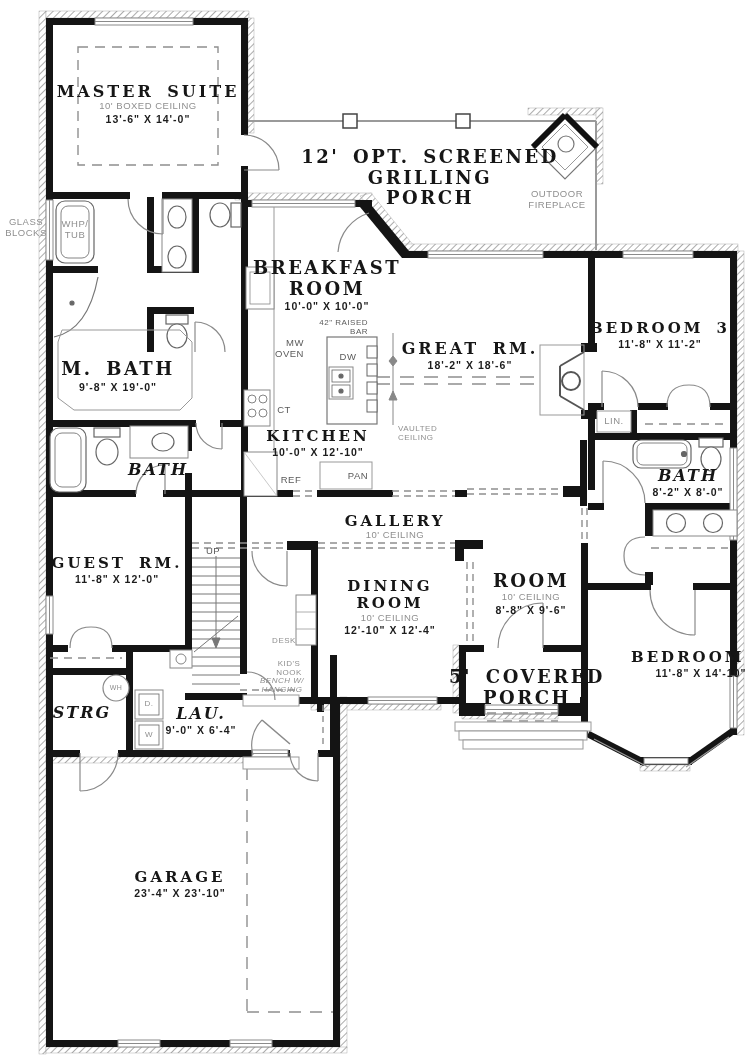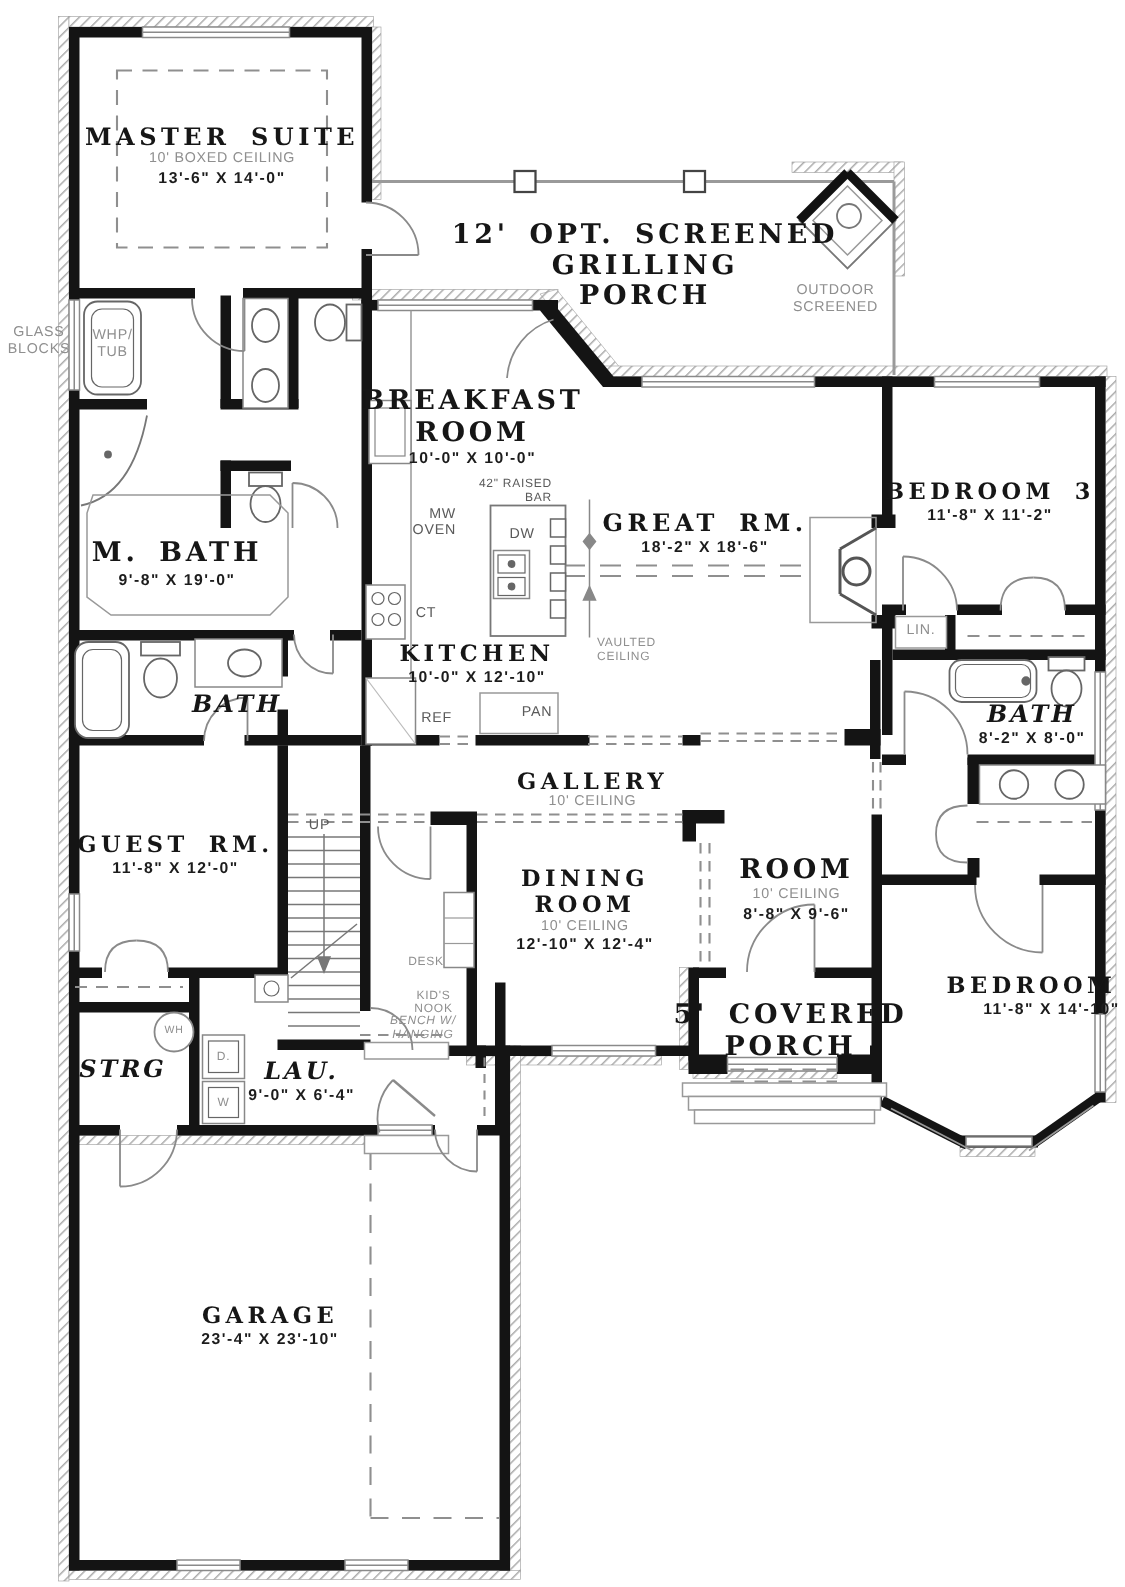"SCREENED" span.ag { text: SCREENED -> FIREPLACE }
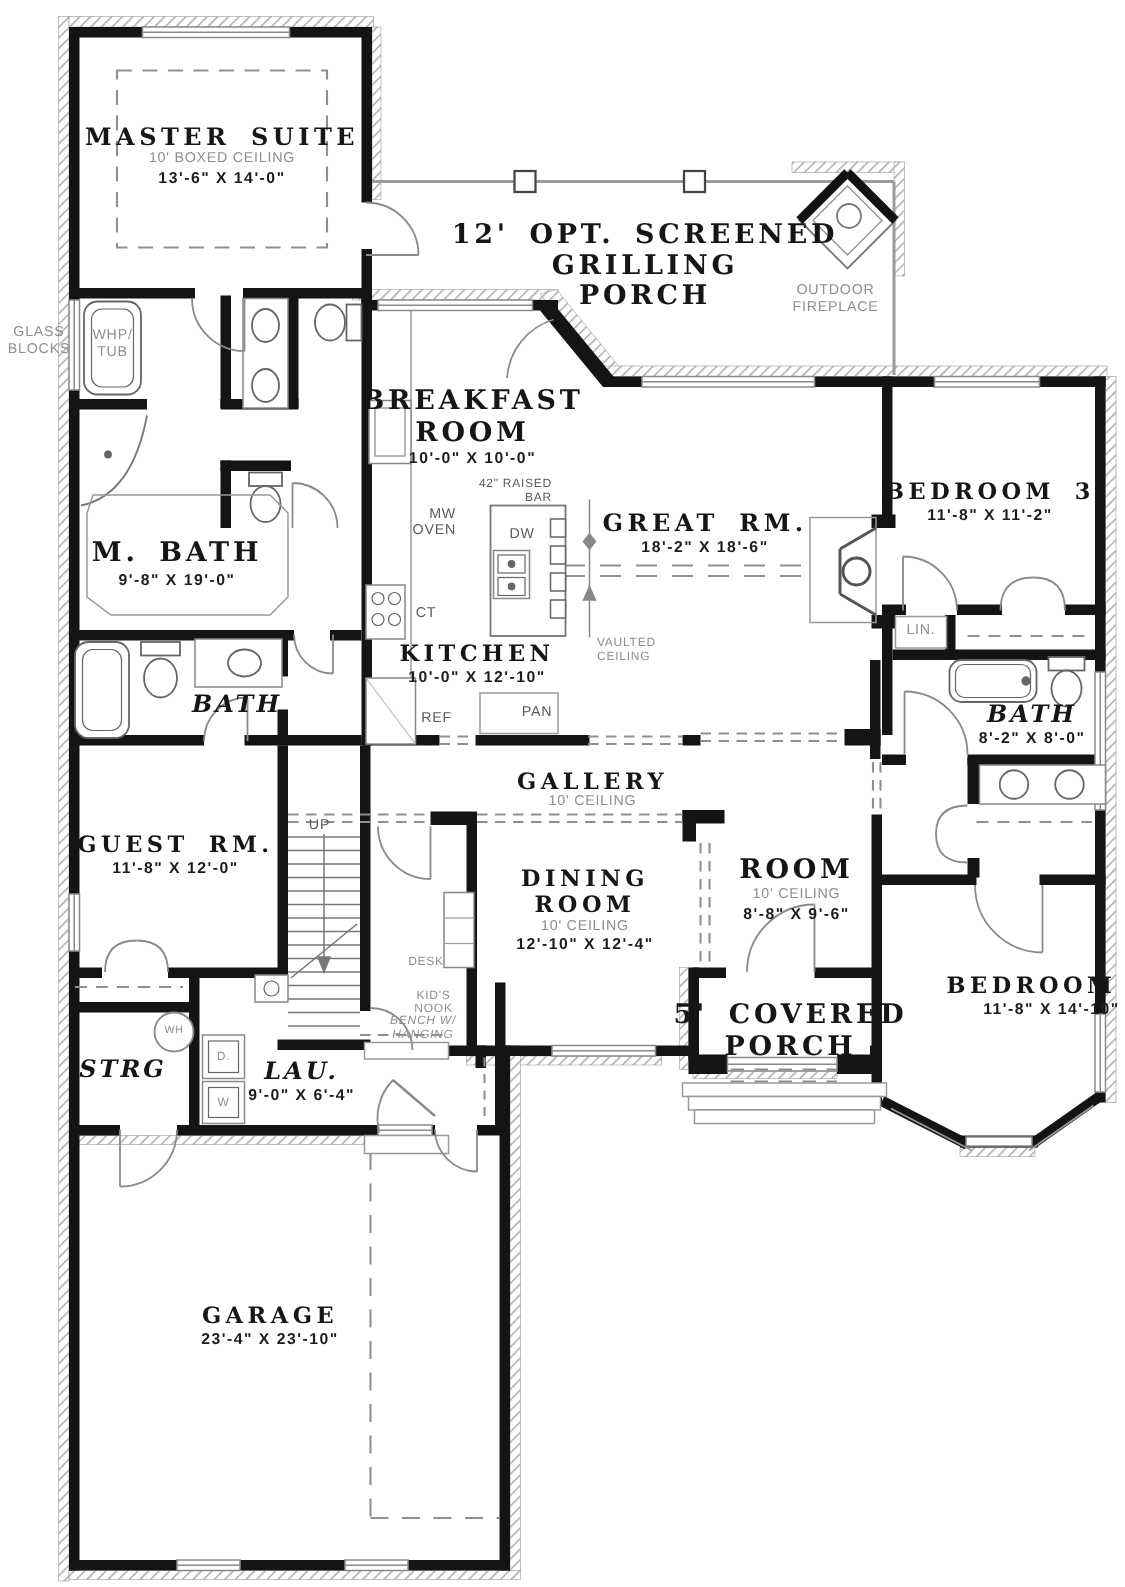"BREAKFAST" div.lbl { left: 305px -> 317px }
